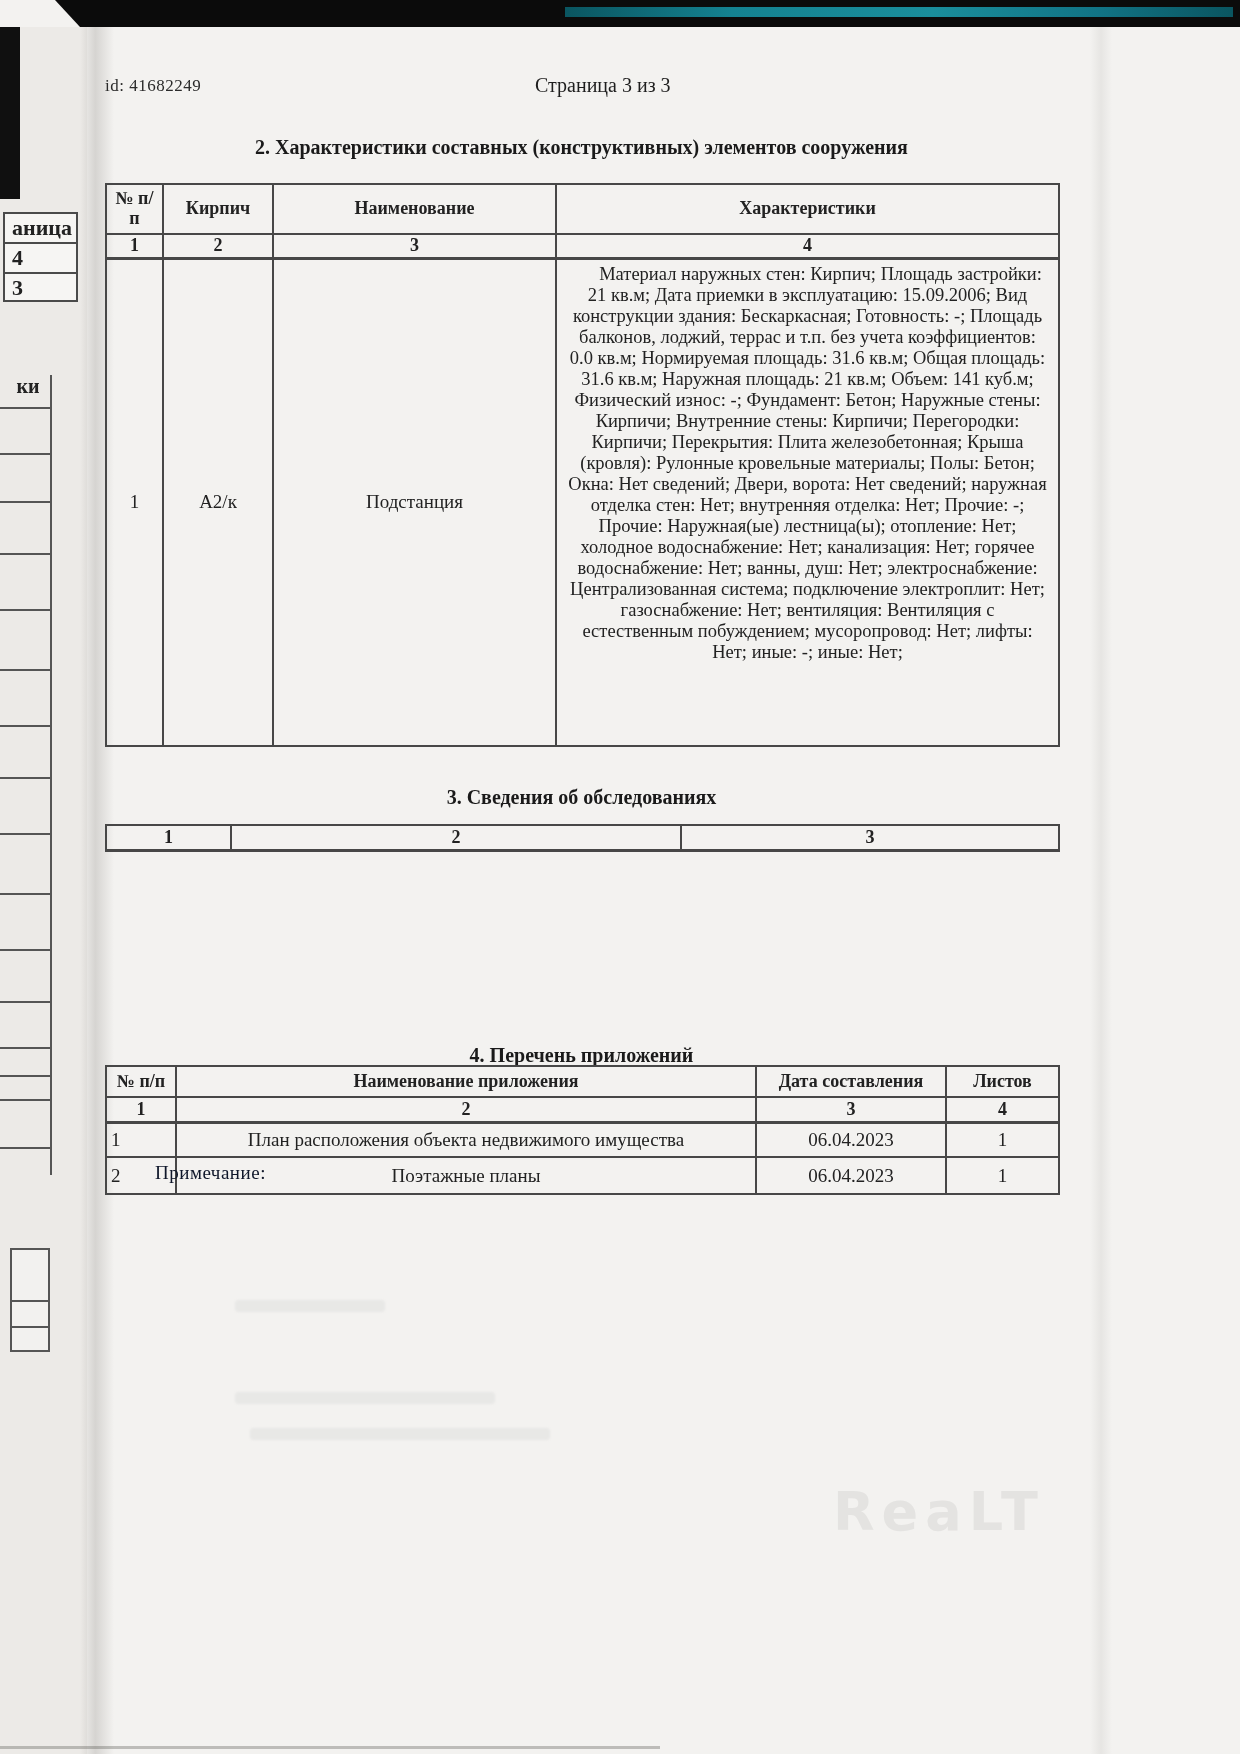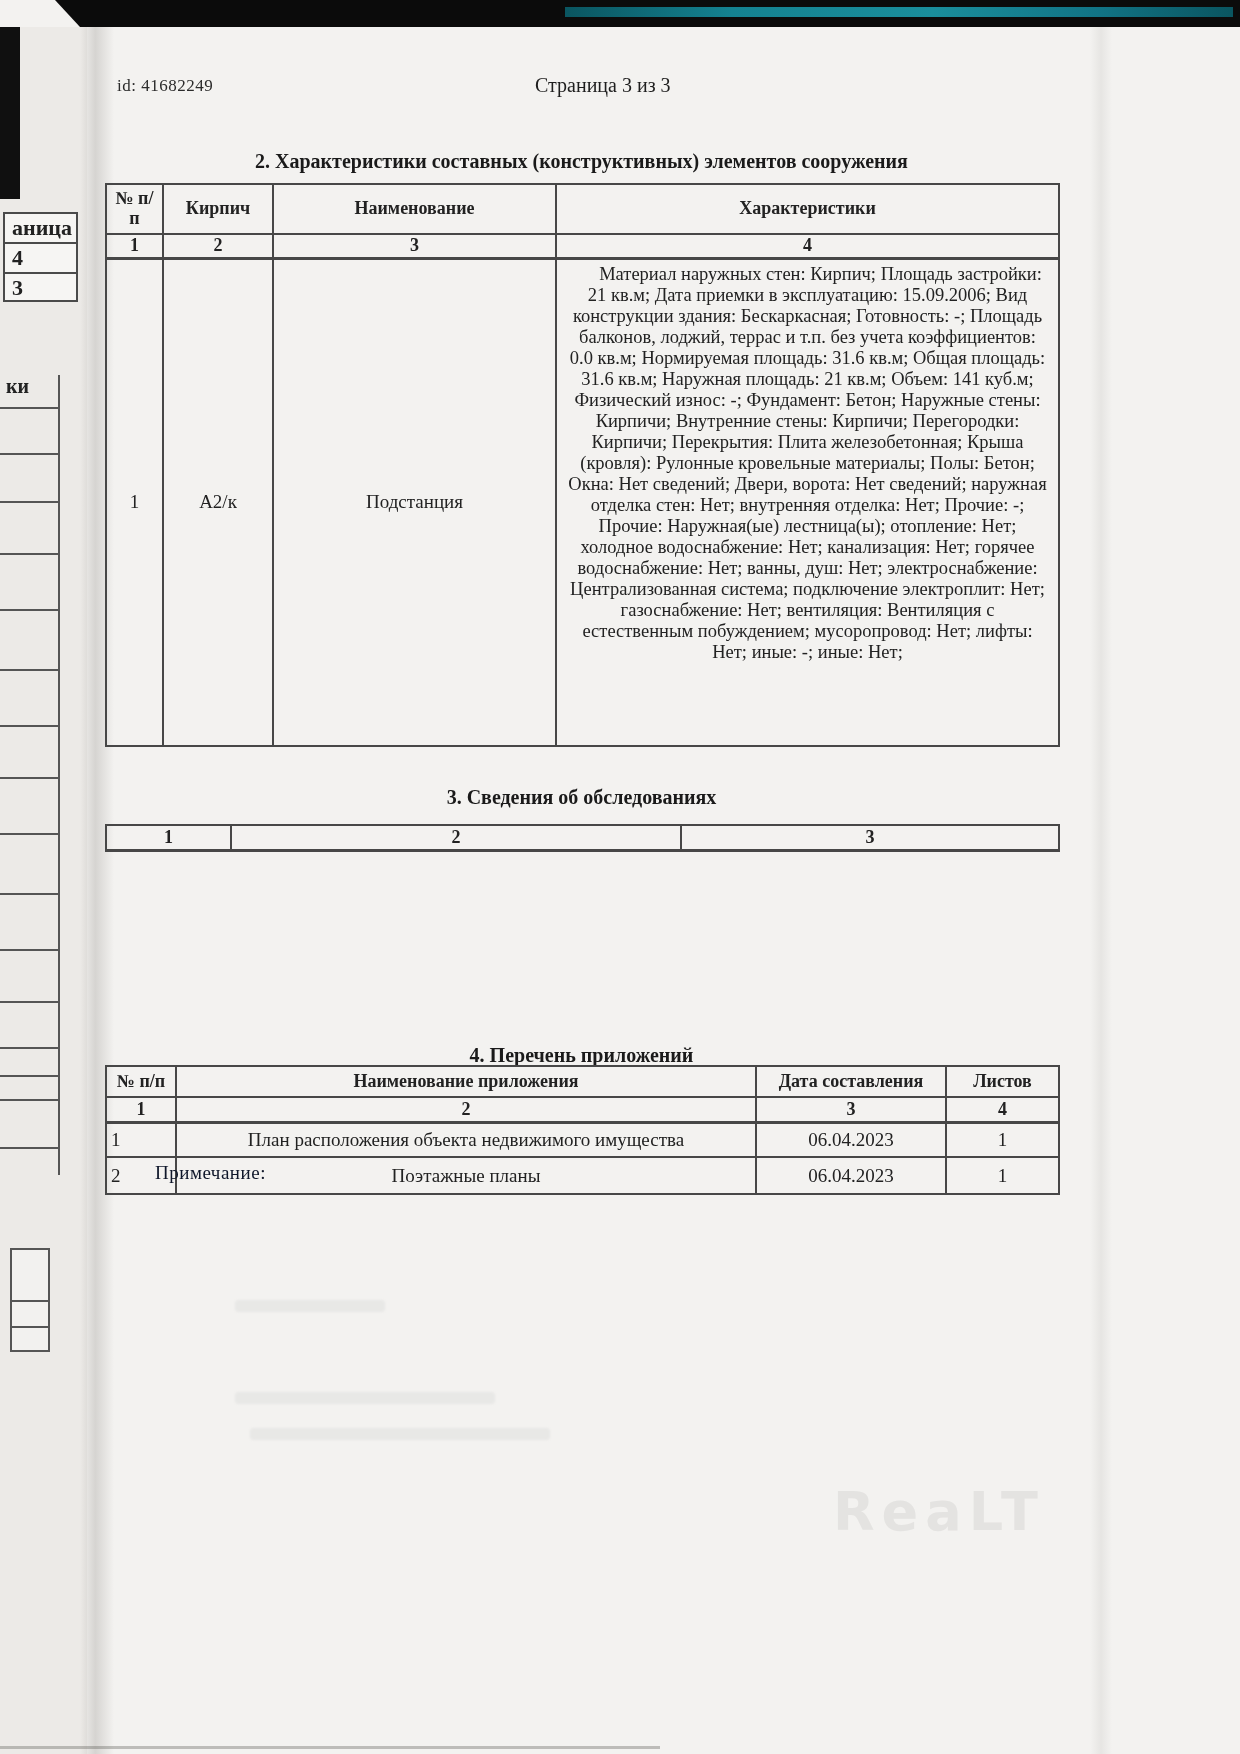"id: 41682249" .docid { left: 117px -> 105px }
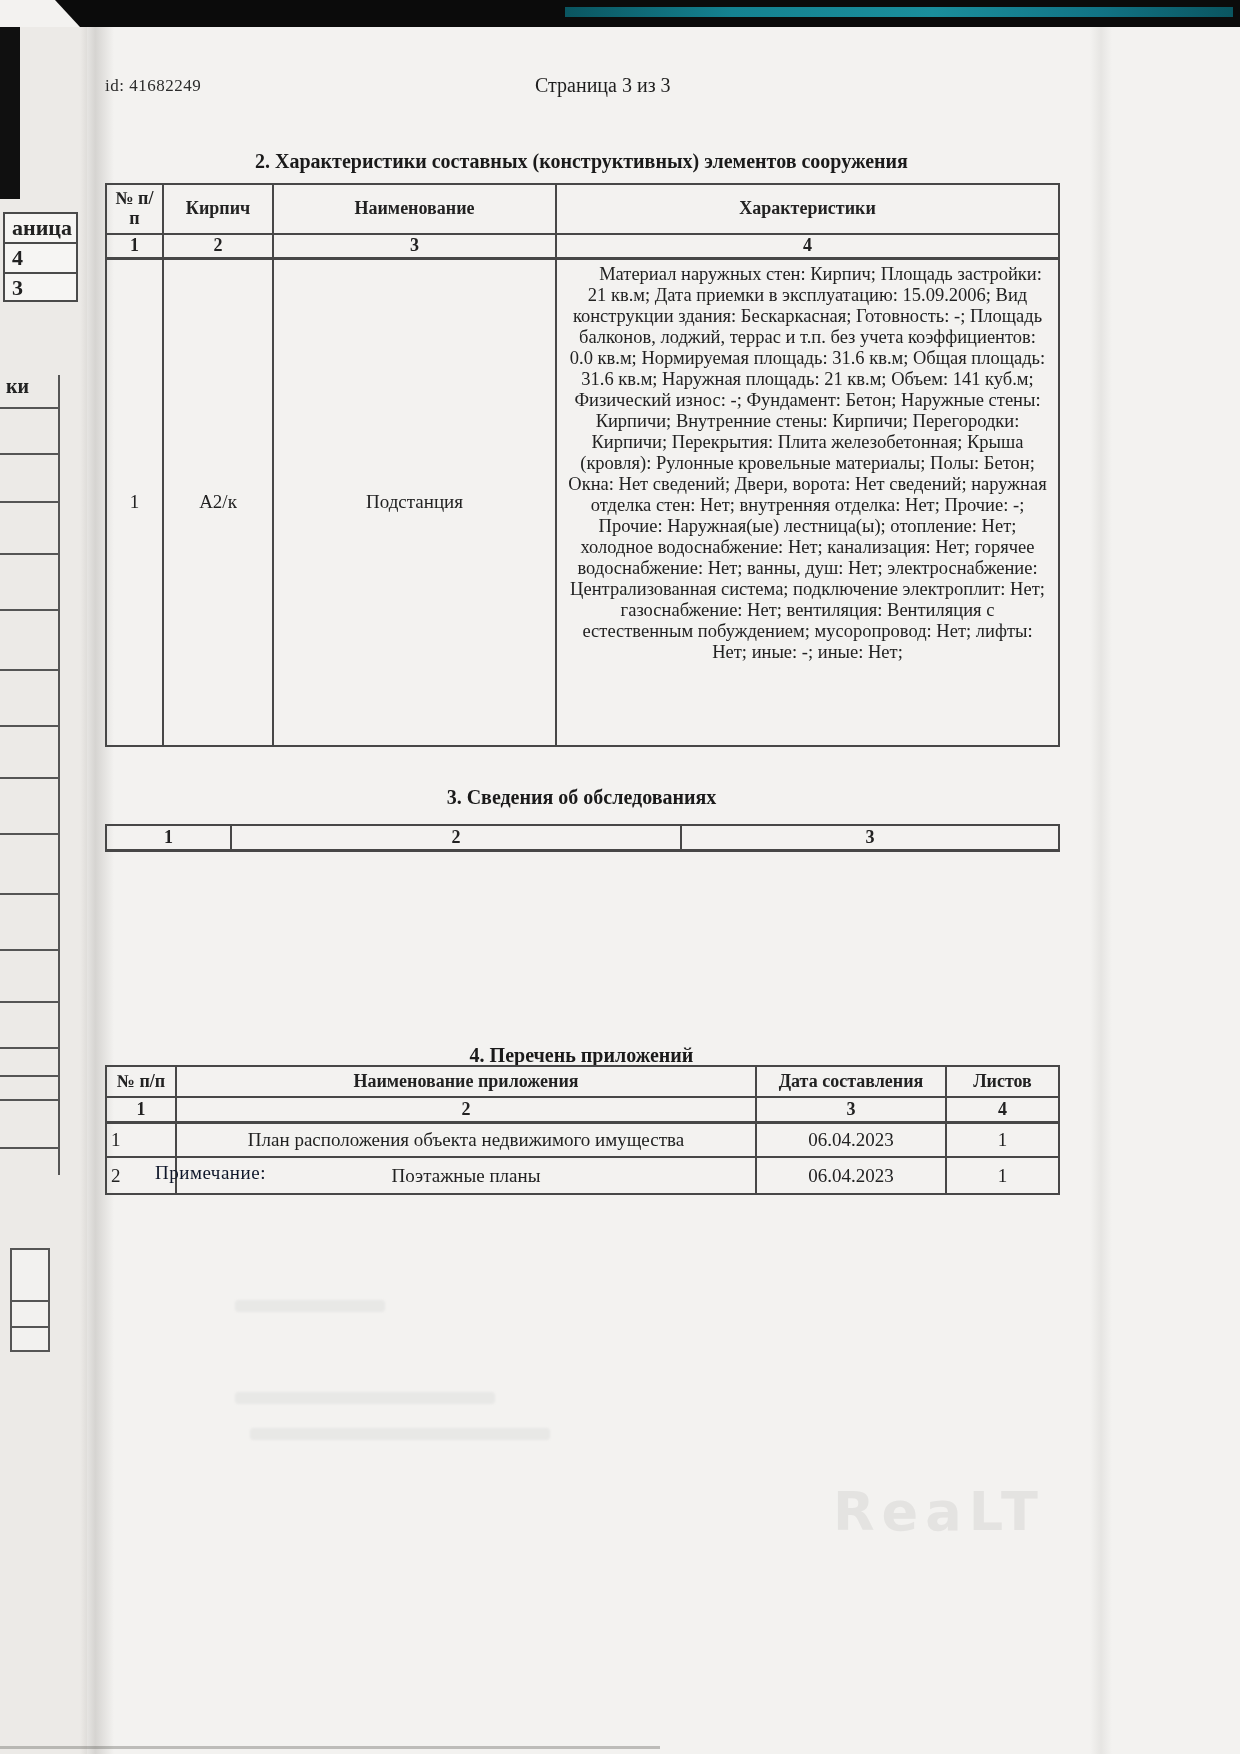"2. Характеристики составных" .t2 { top: 150px -> 136px }
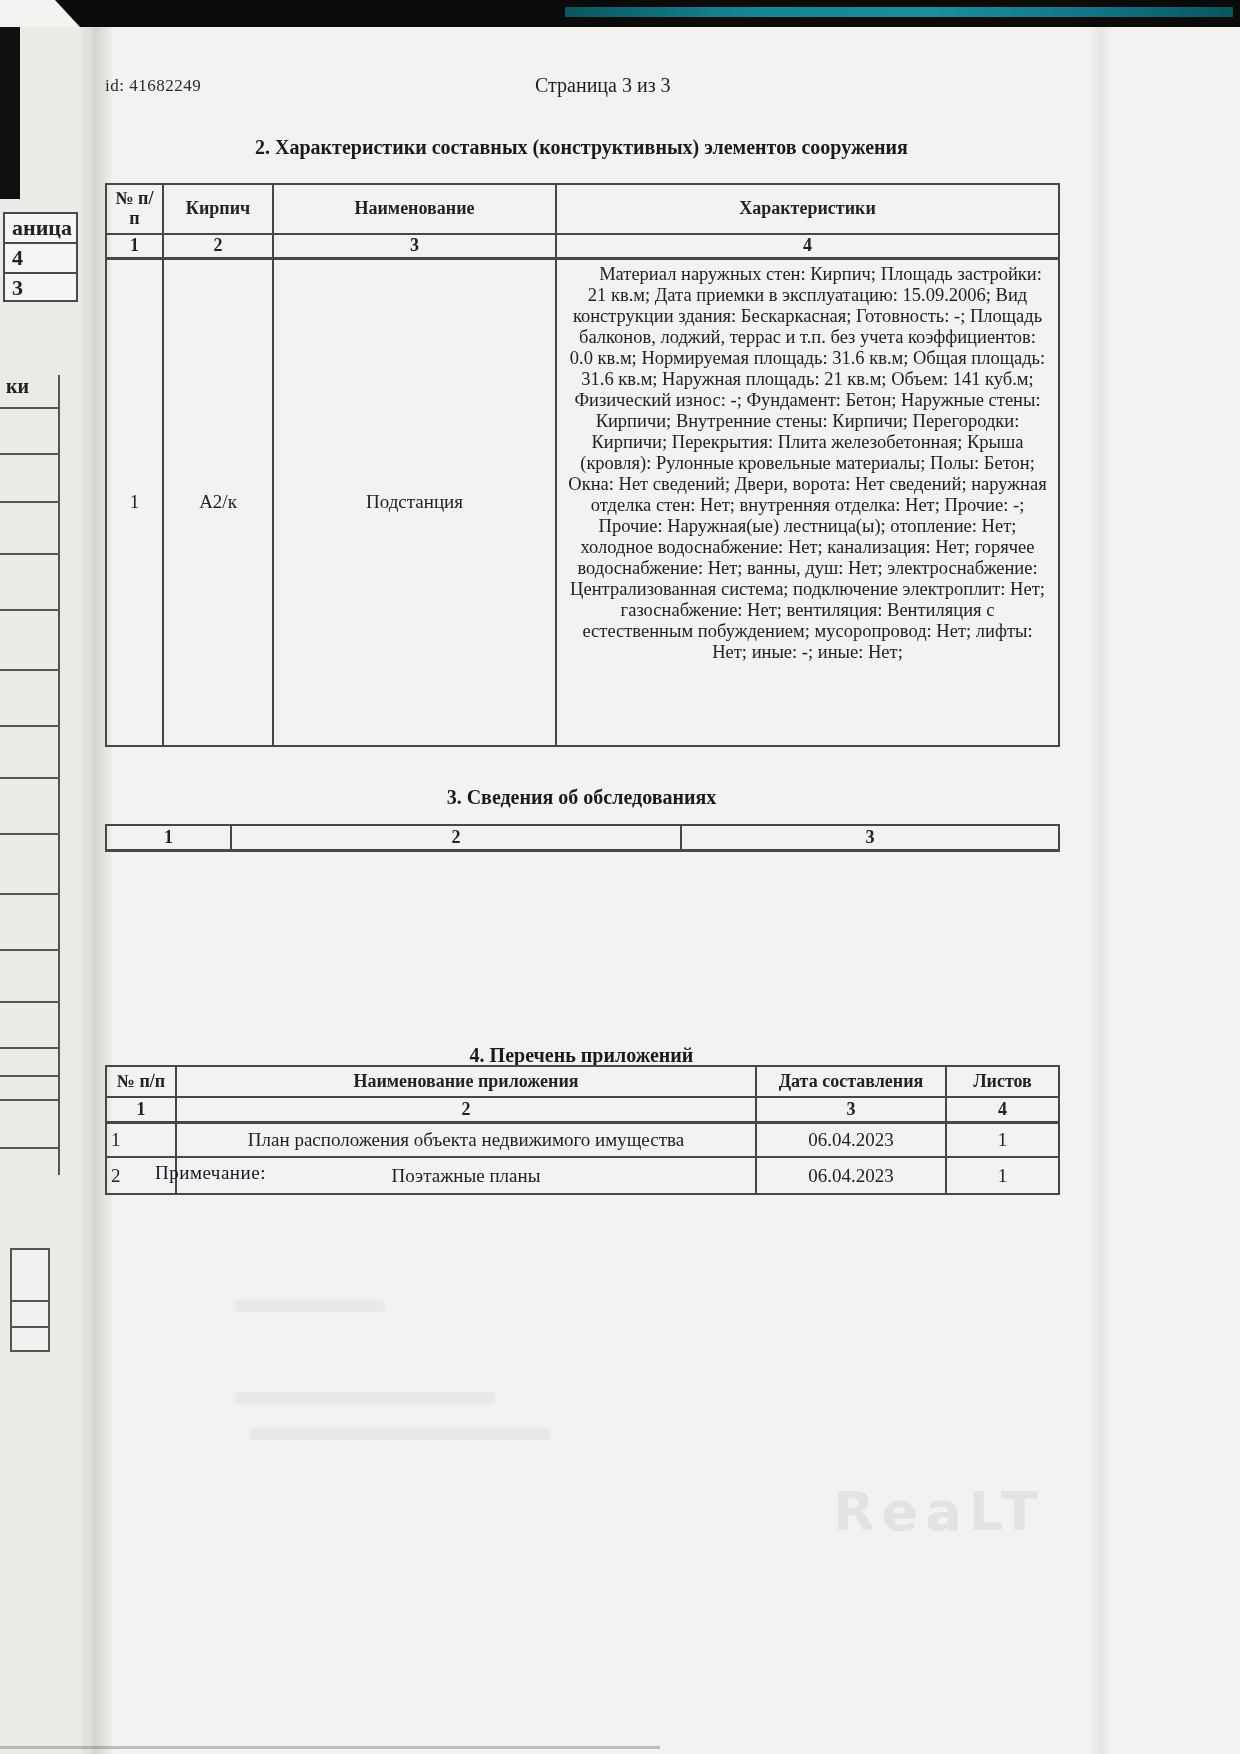"ки" .fragB { text-align: none -> center; width: 60px -> 52px }
